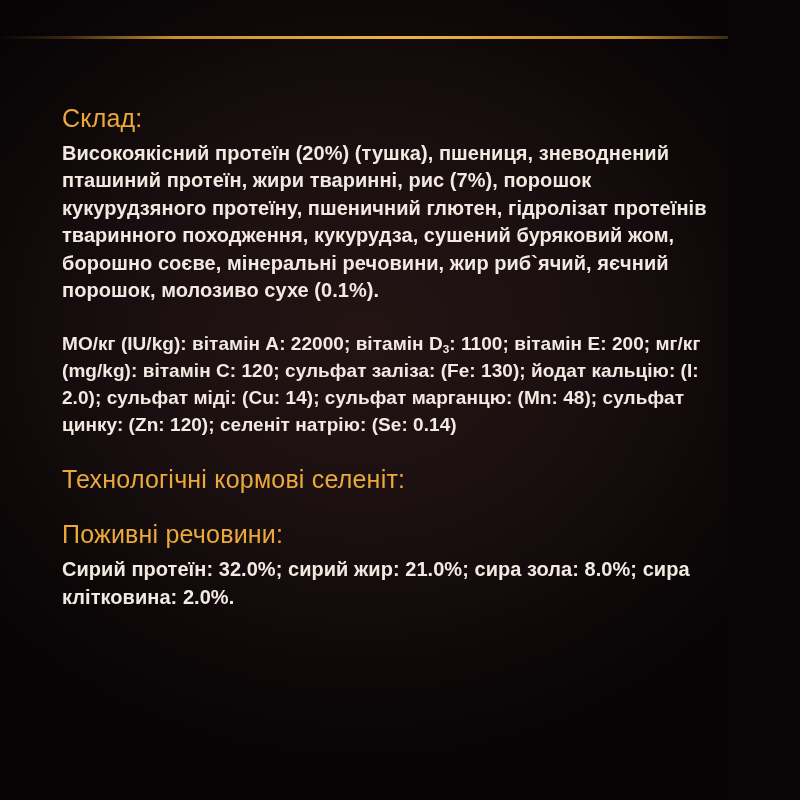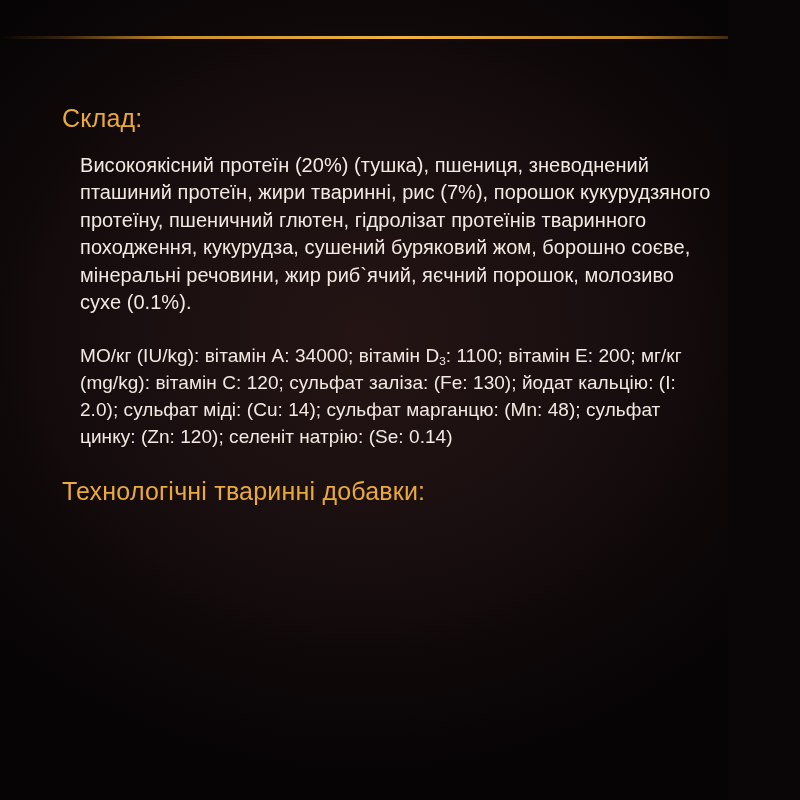"Високоякісний протеїн (20%) (тушка)," p.body-text { font-weight: 400 -> 700; margin: 18px -> 0 }
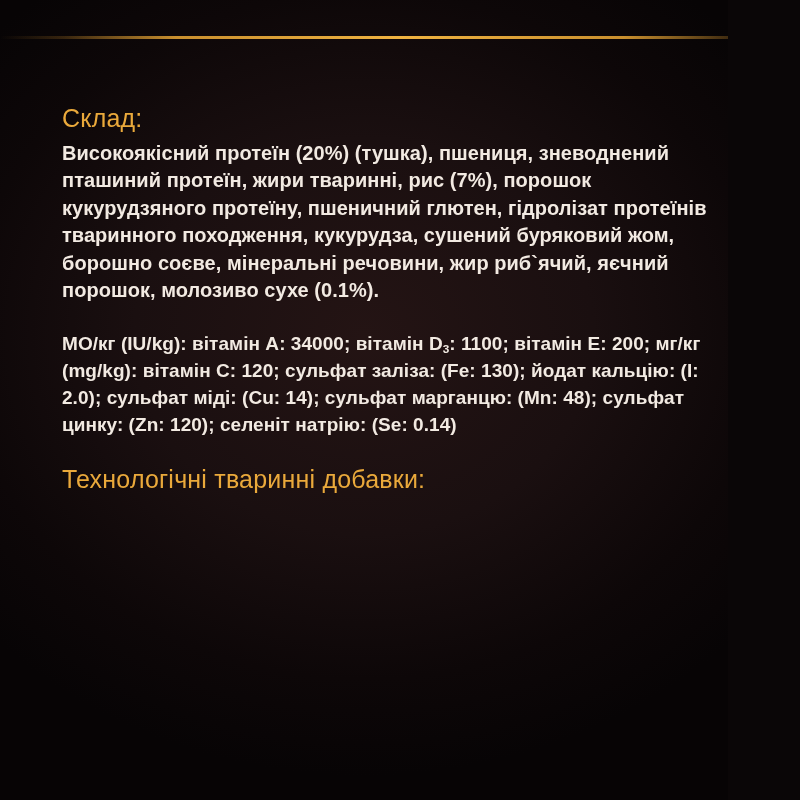"МО/кг (IU/kg): вітамін A: 34000;" span { text: 34000 -> 22000 }
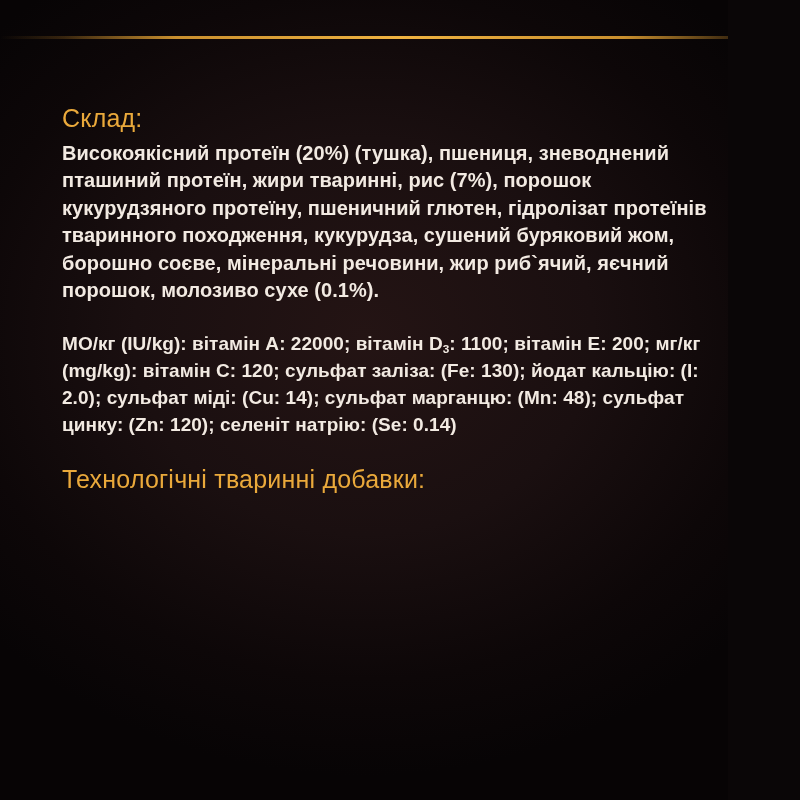"Технологічні тваринні добавки:" h2.section-title { text: тваринні добавки -> кормові селеніт }
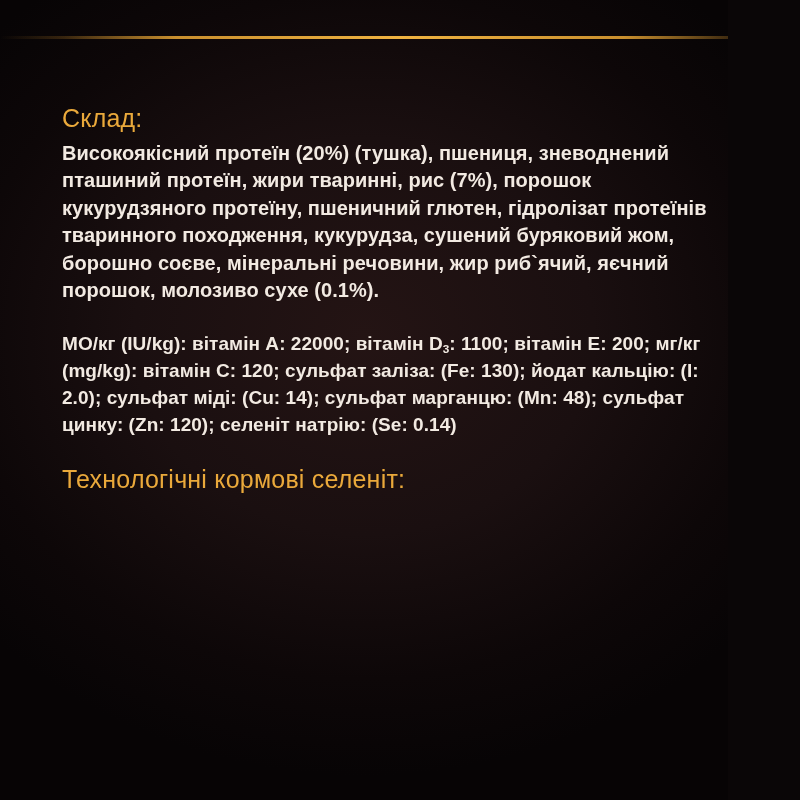"Поживні речовини:" div.section { html: none -> <div> <h2>Поживні речовини:</h2> <p>Сирий протеїн: 32.0%; сирий жир: 21.0%; сира зола: 8.0%; сира клітковина: 2.0%.</p> </div> }
